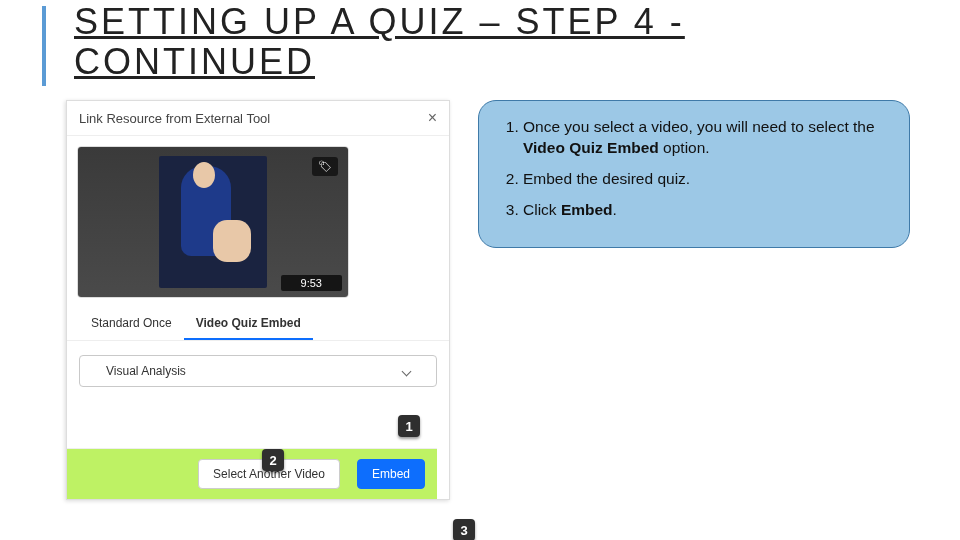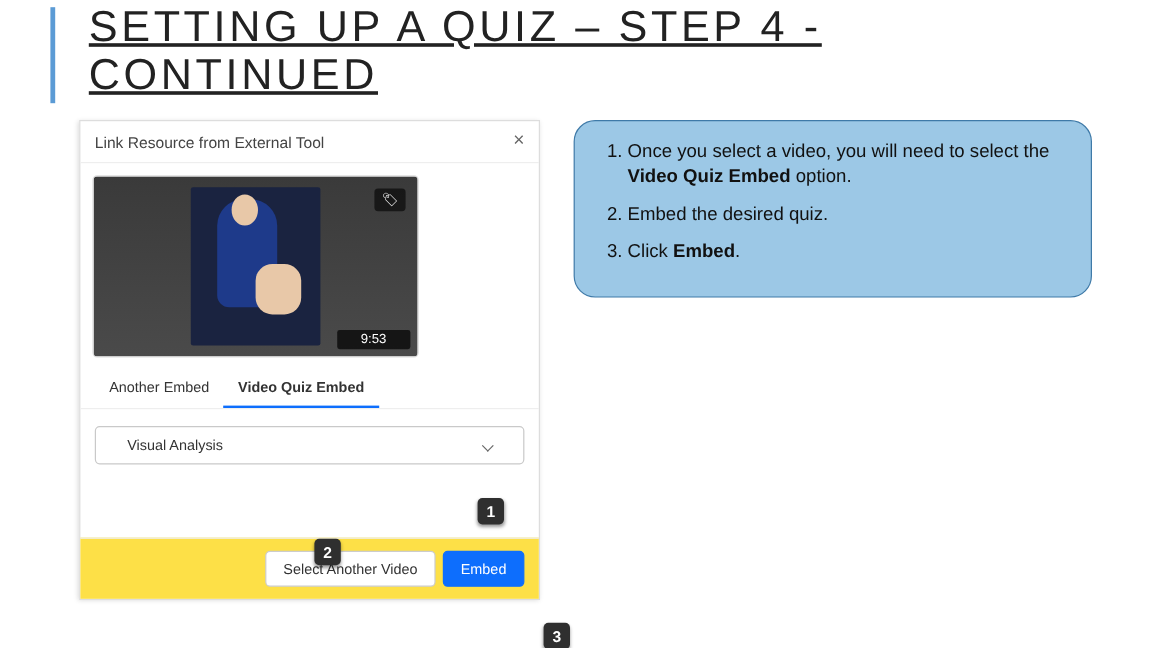"Another Embed" div.tab { text: Another Embed -> Standard Once }
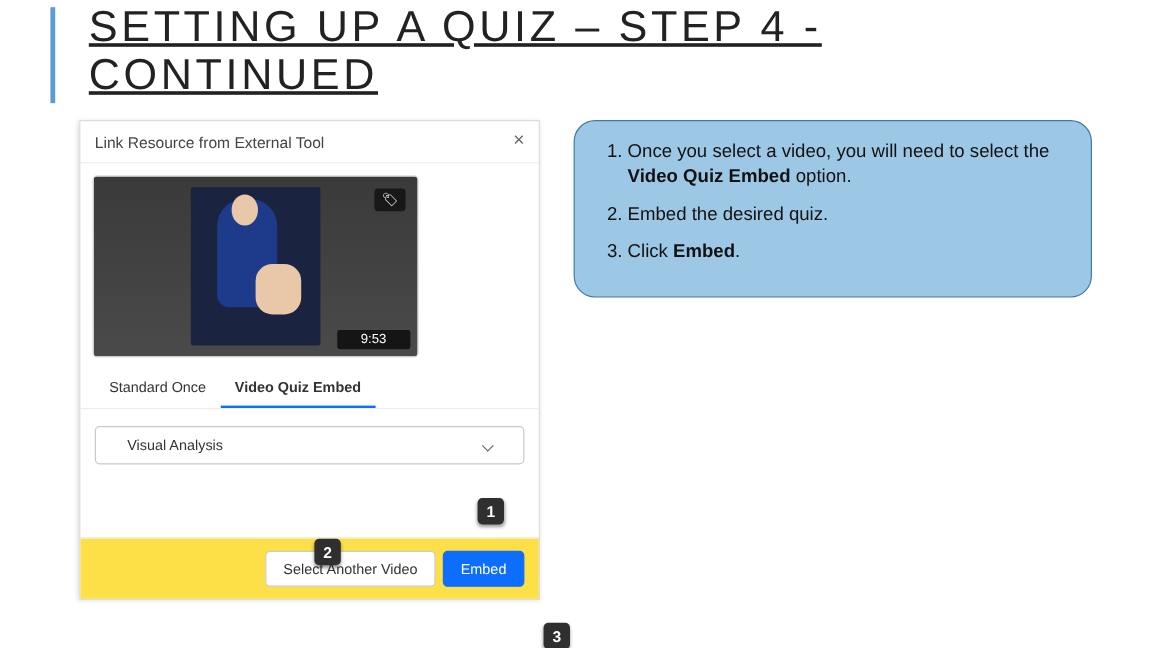"Select Another Video" .modal-footer { background: #fde047 -> #bef264; gap: 6px -> 17px; right: 0 -> 12px }
